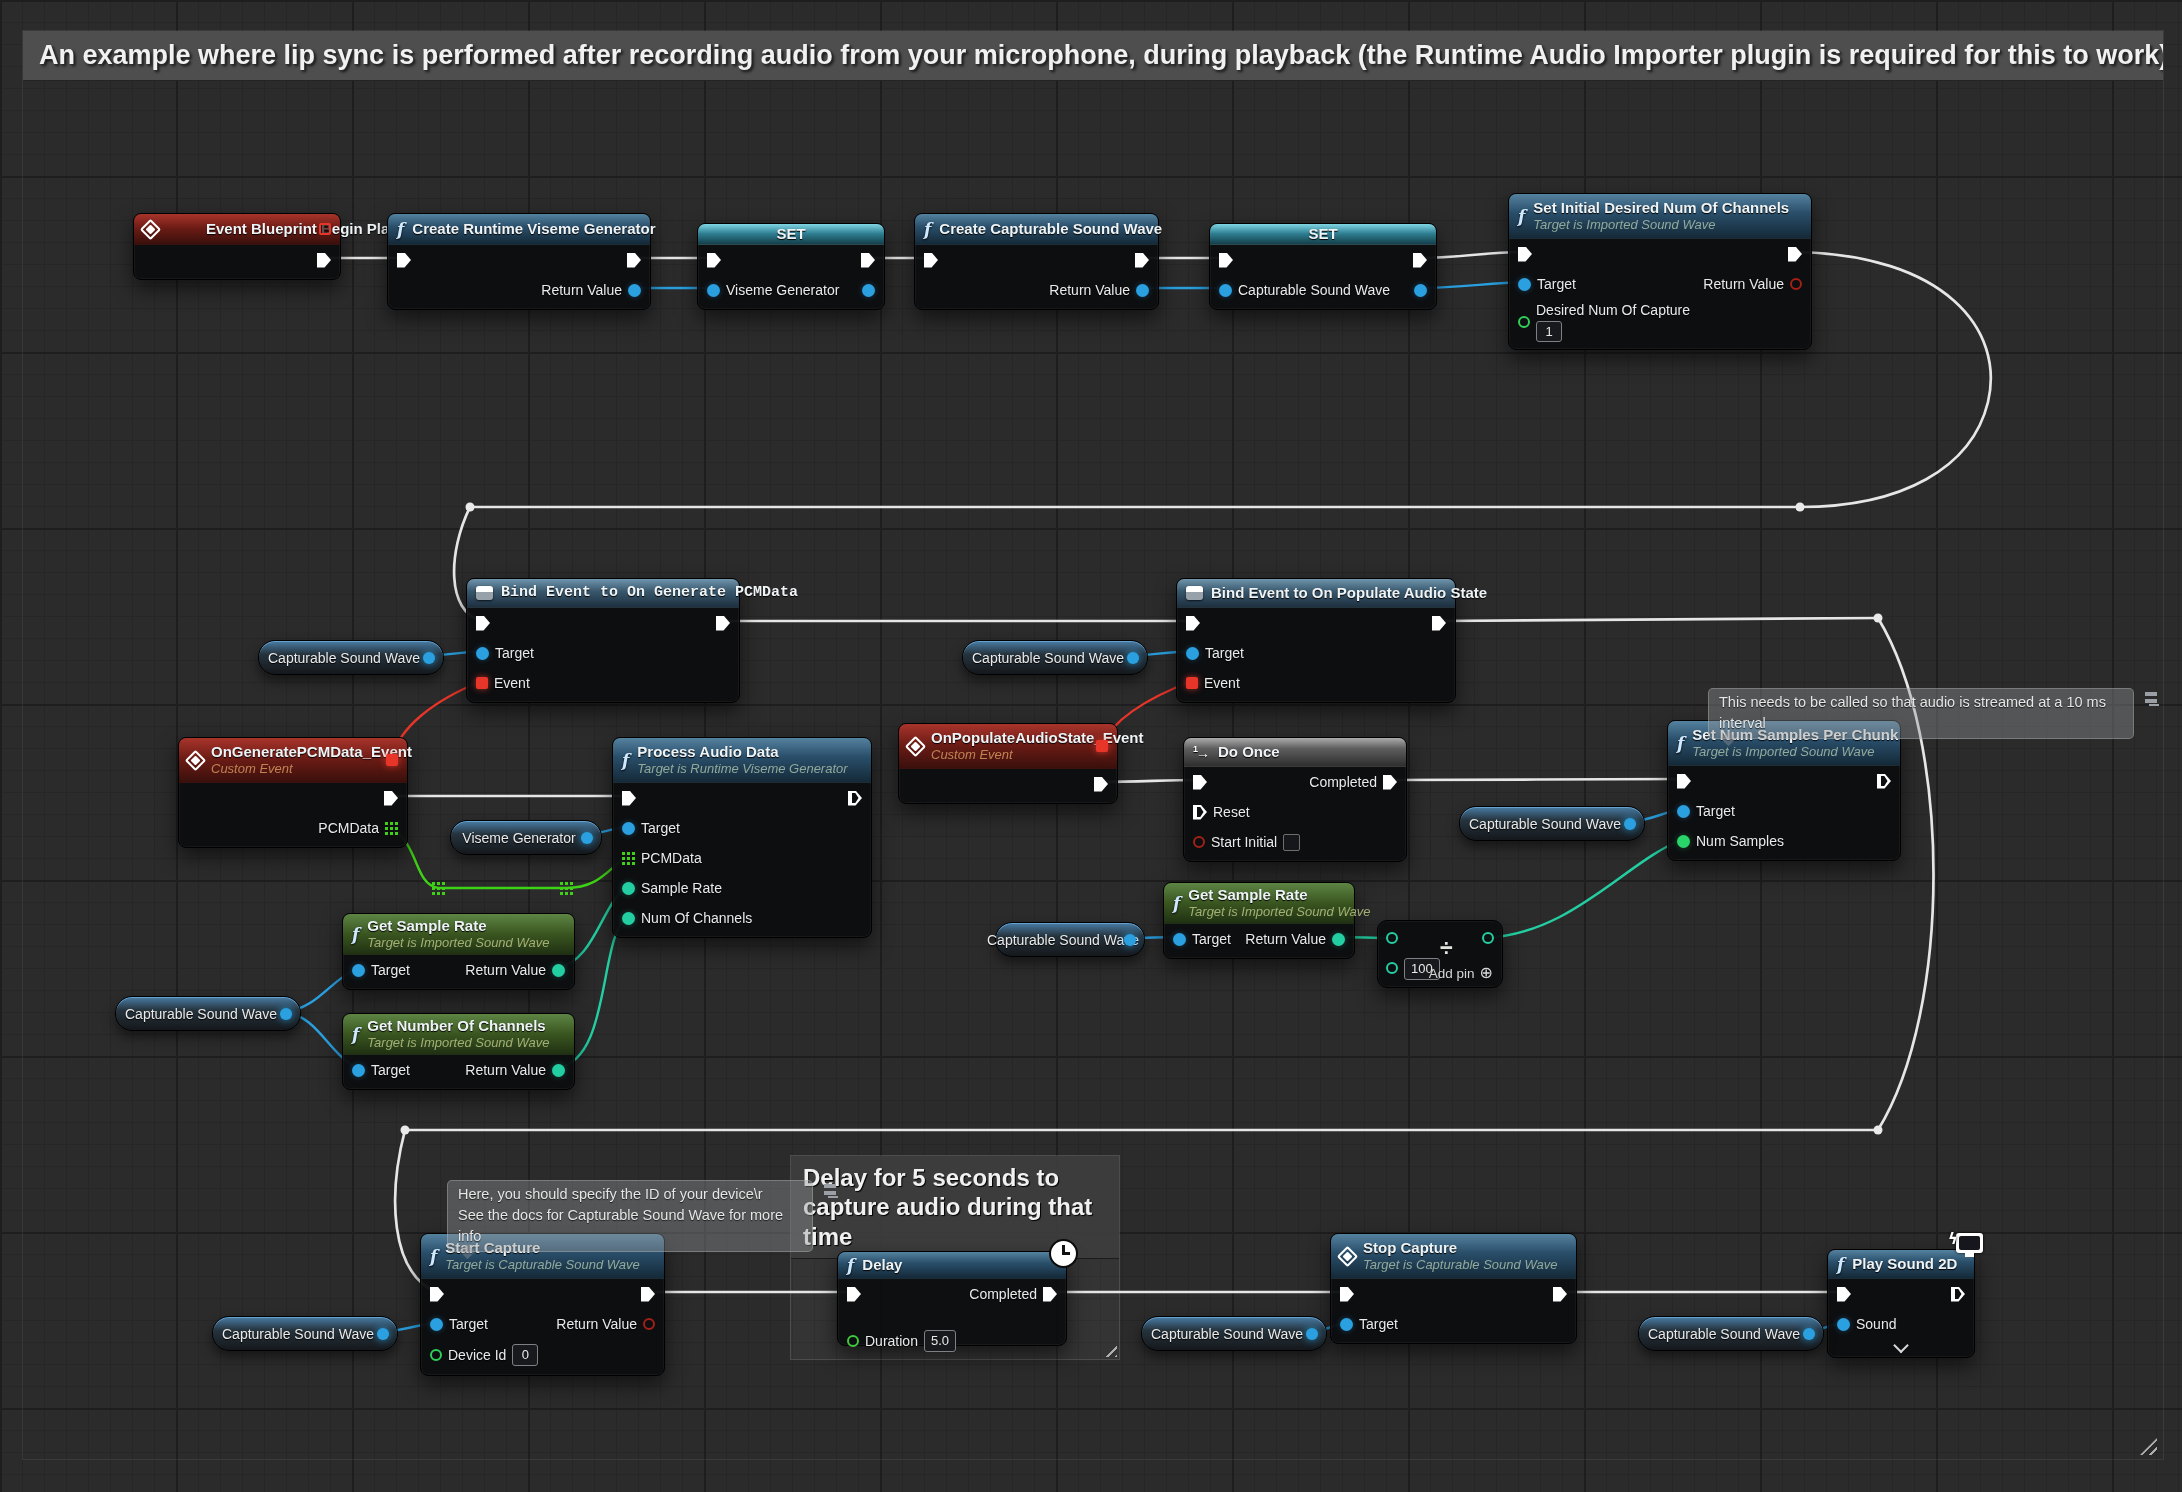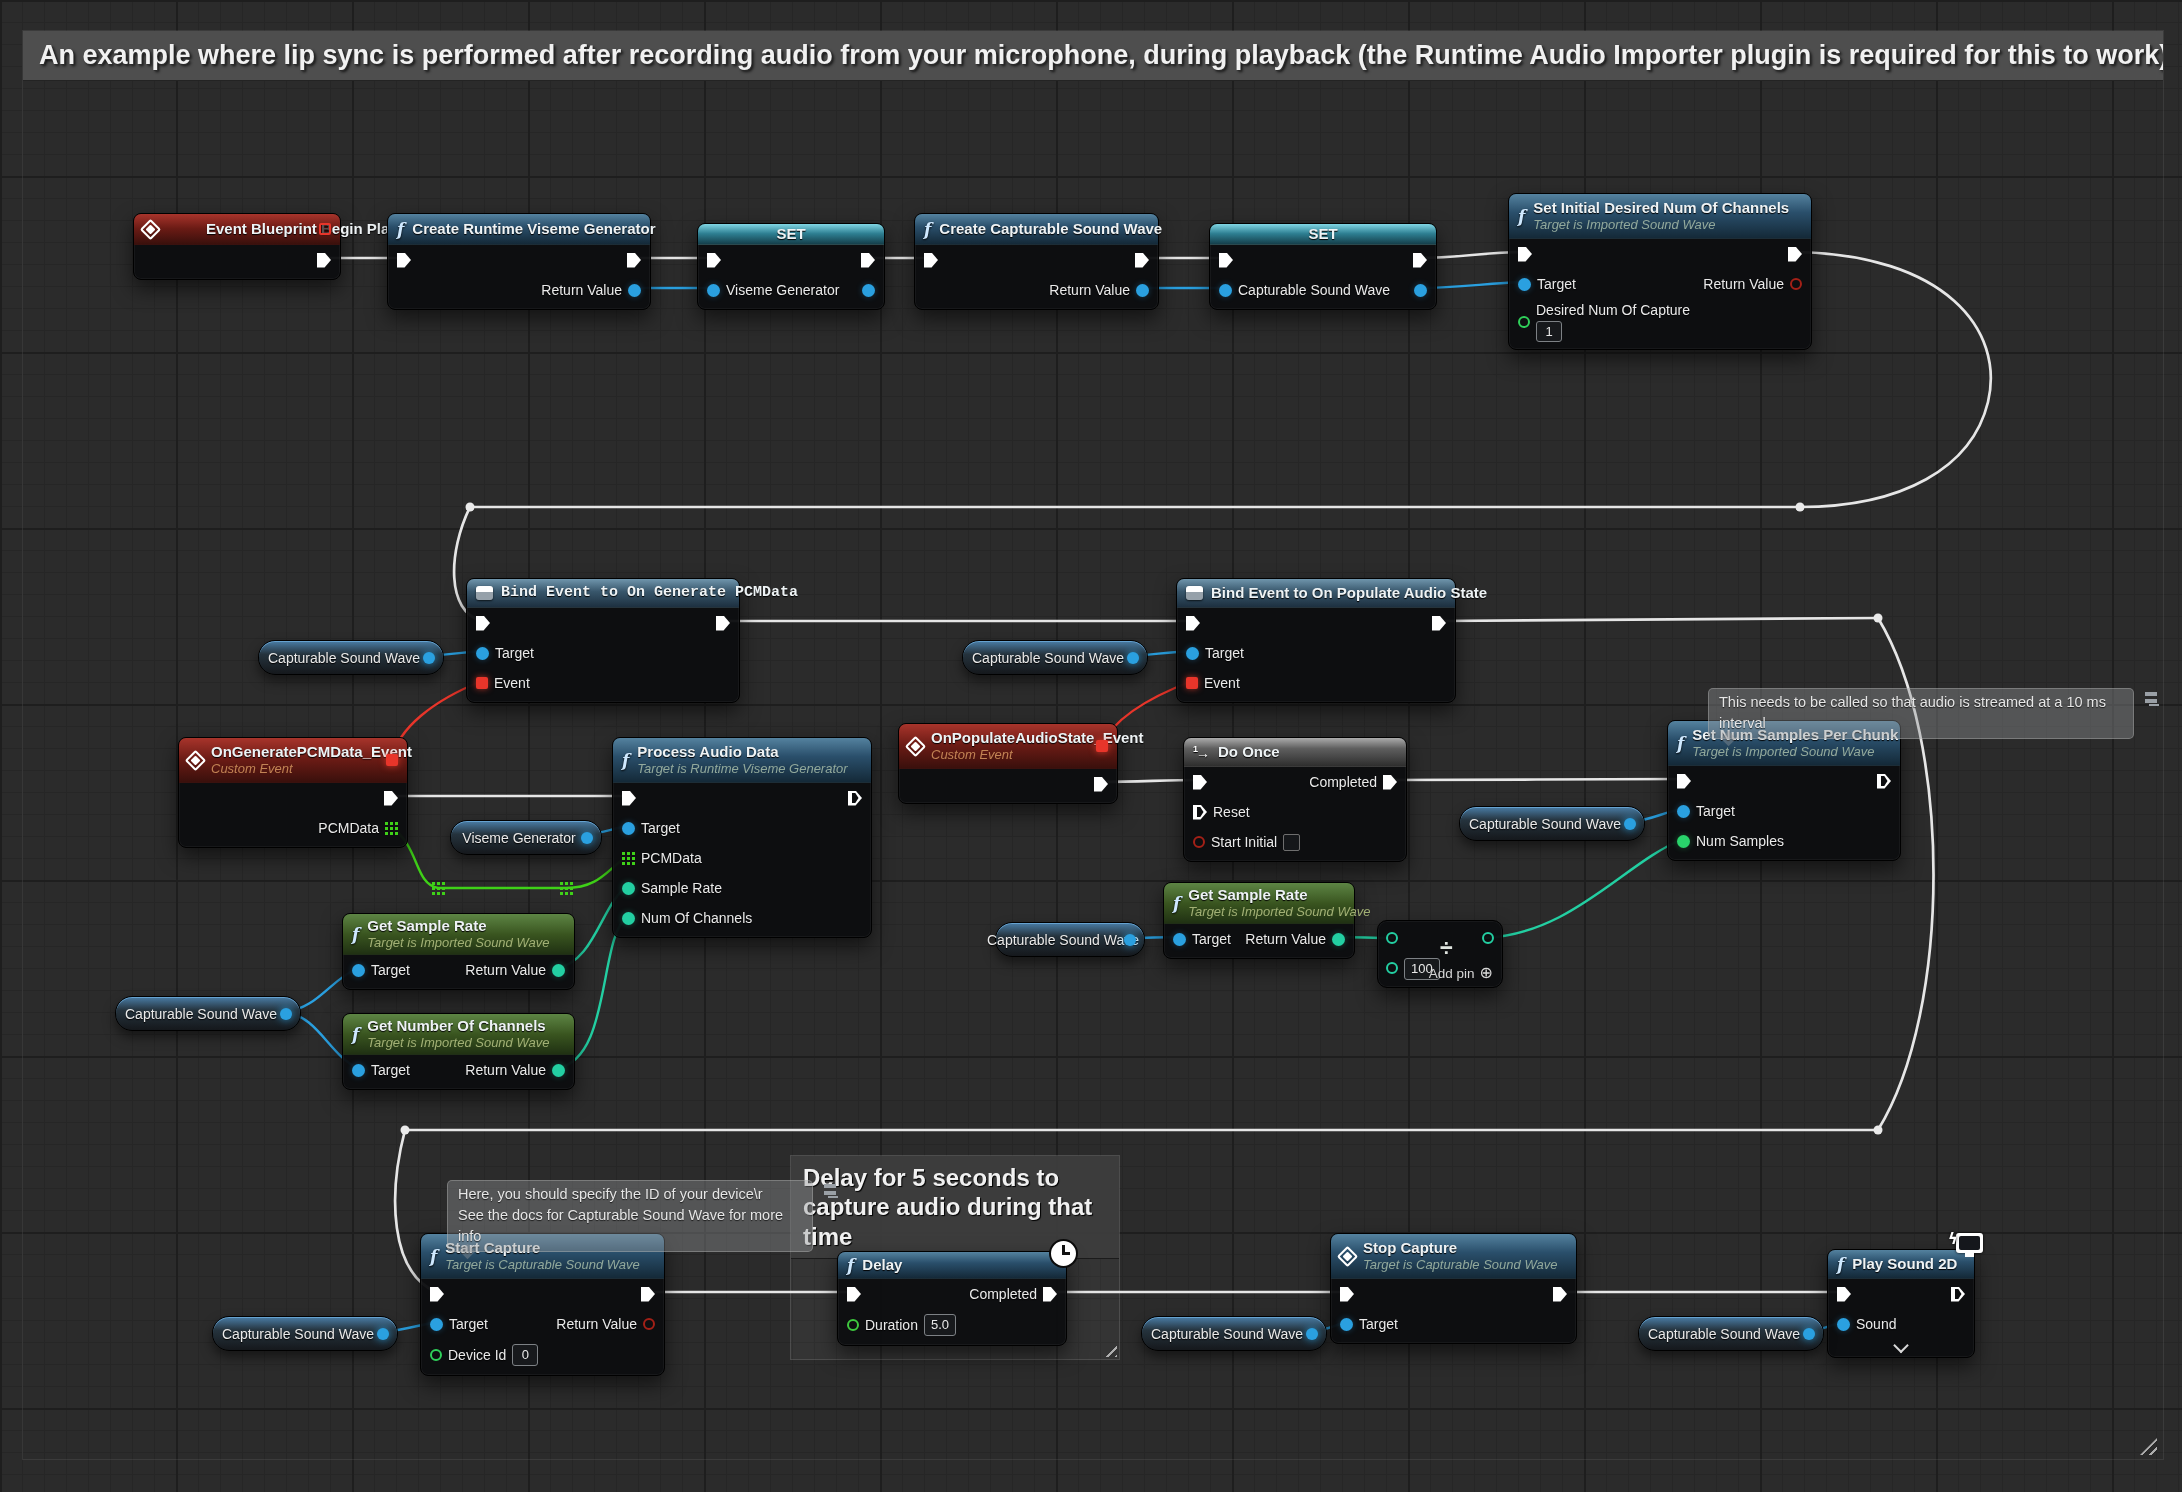"Duration" div.nrow { margin-top: none -> 16px }
